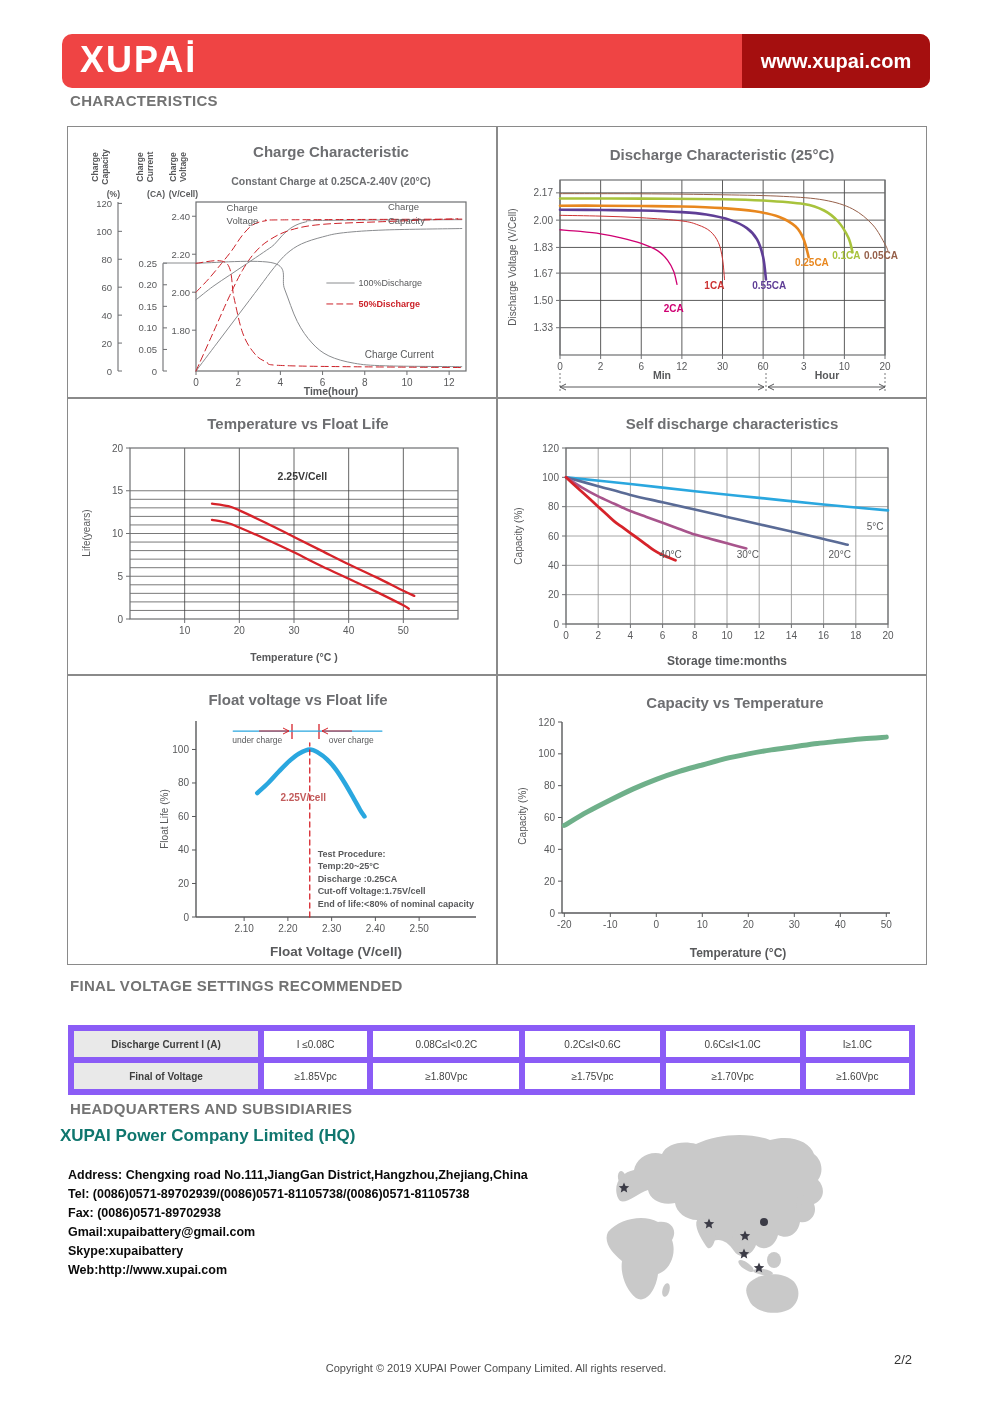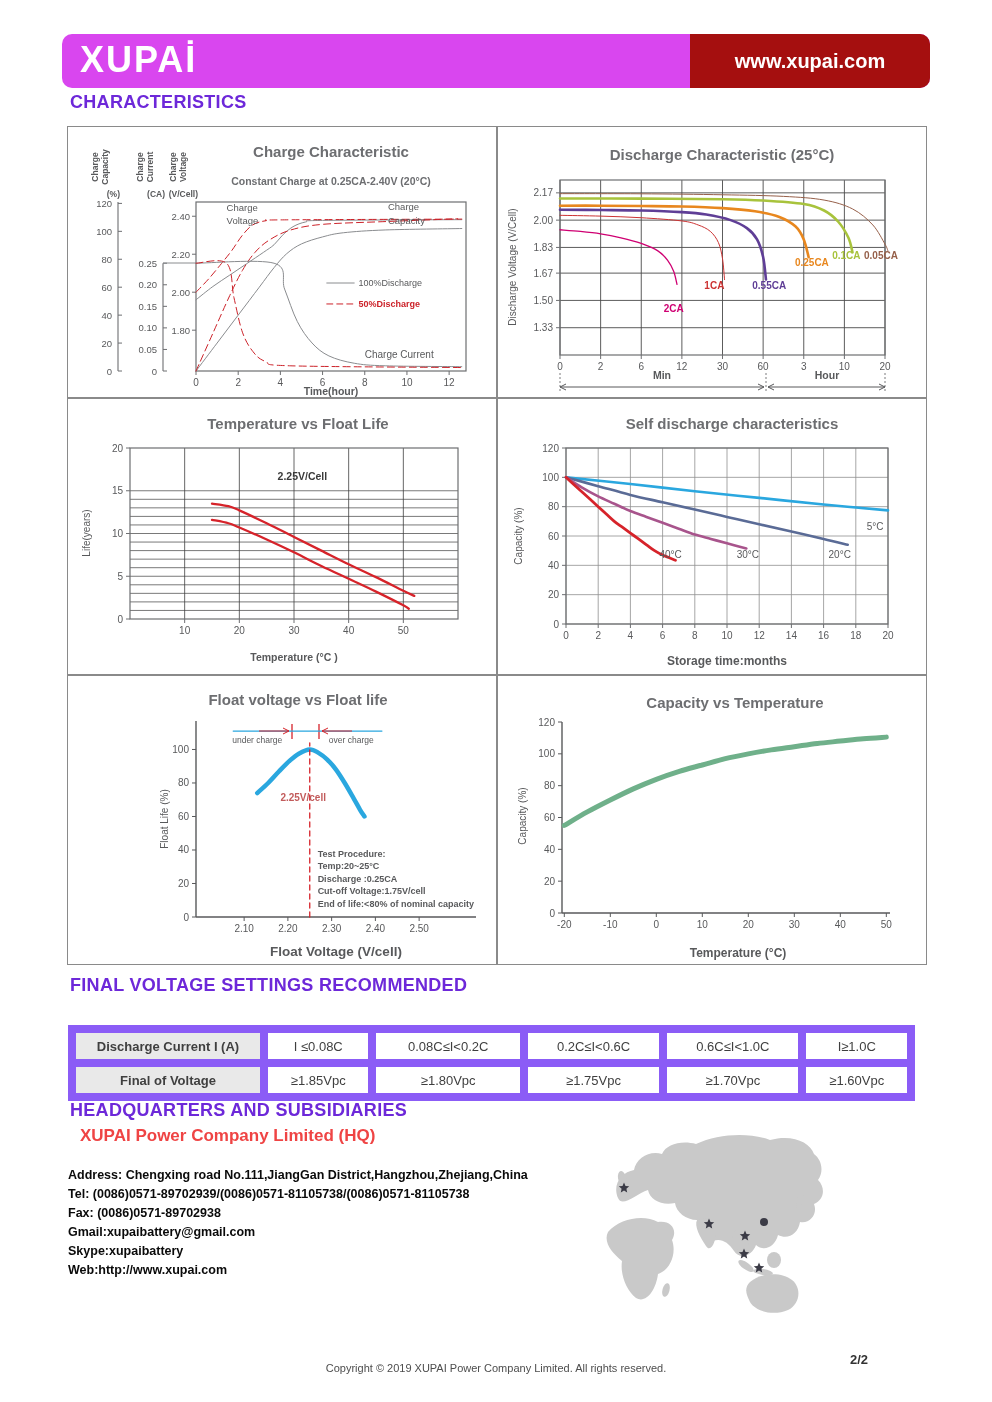"XUPAİ" .banner { background: #d946ef -> #ef4444 }
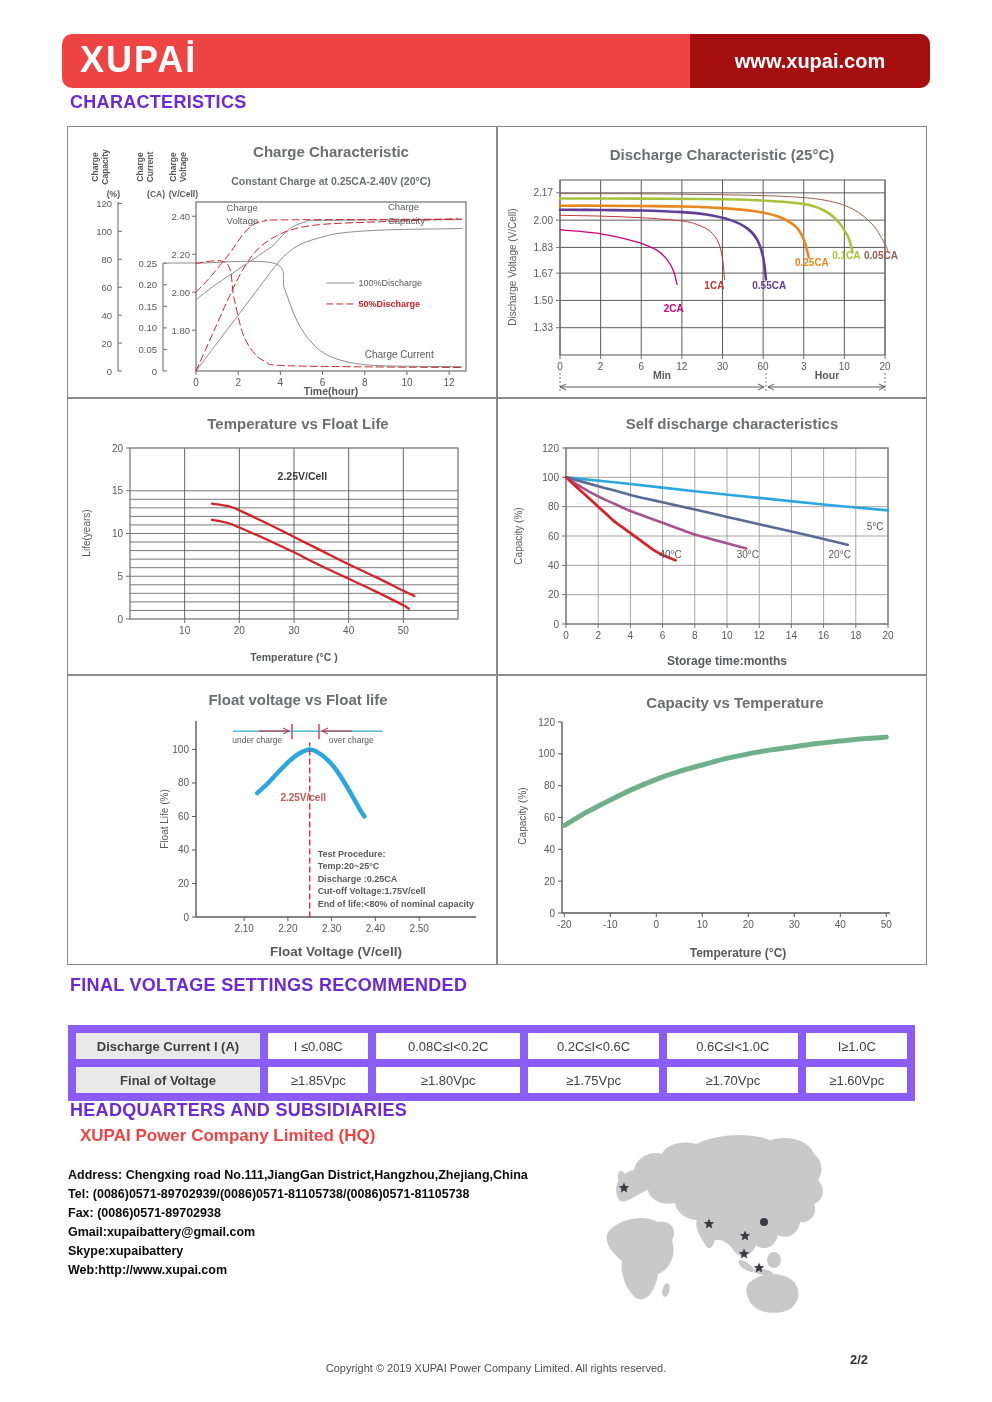"www.xupai.com" .banner .site { width: 240px -> 188px }
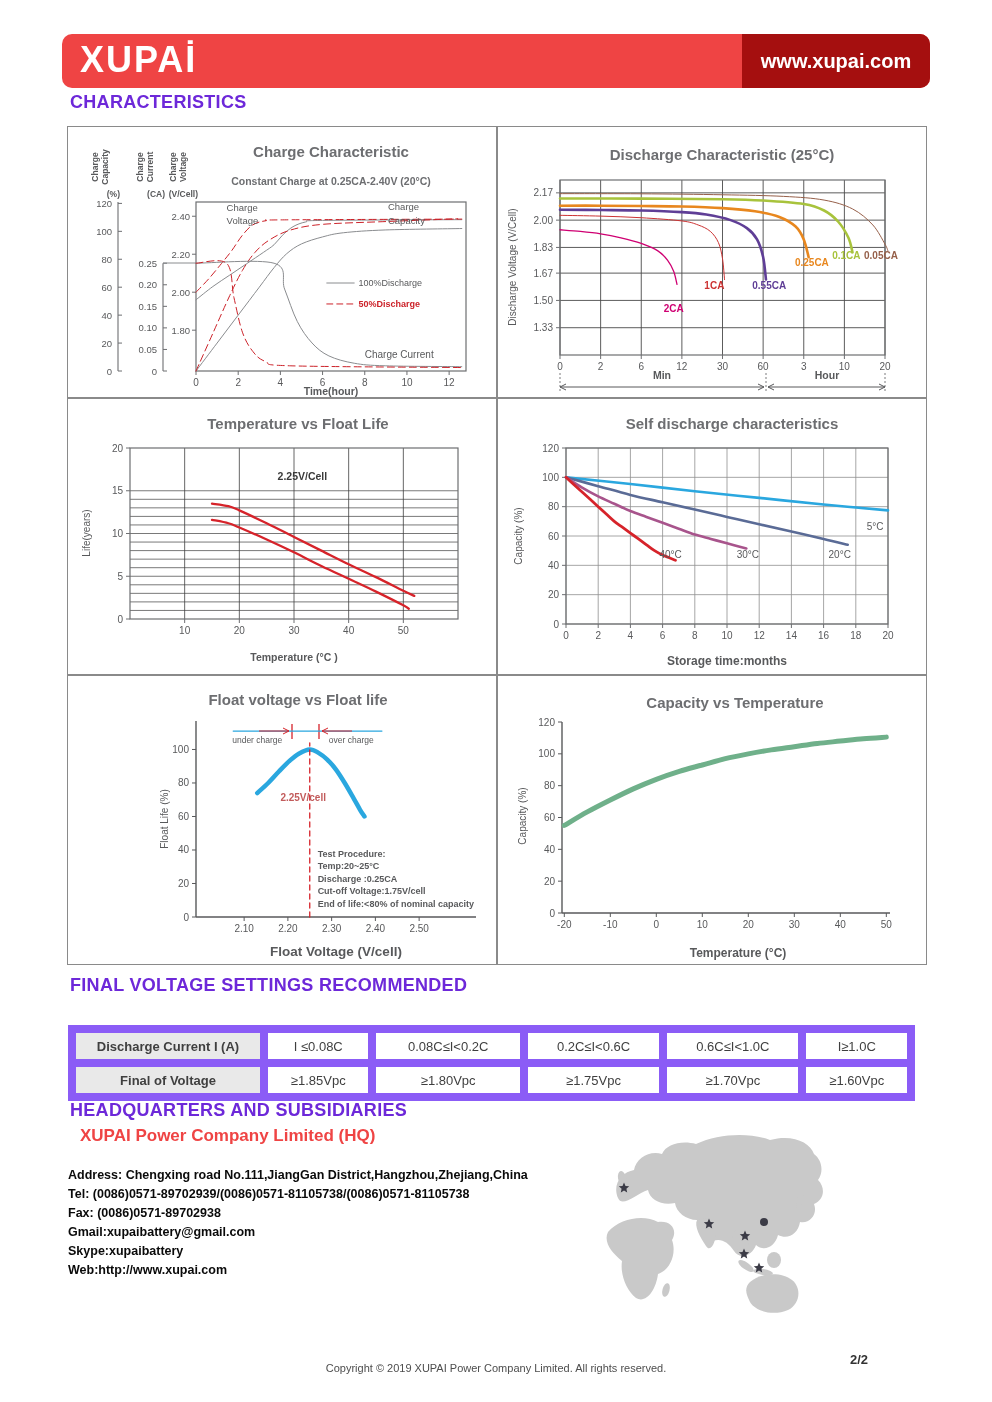"CHARACTERISTICS" .sec-title { color: #6d28d9 -> #737373; font-size: 18px -> 15px }
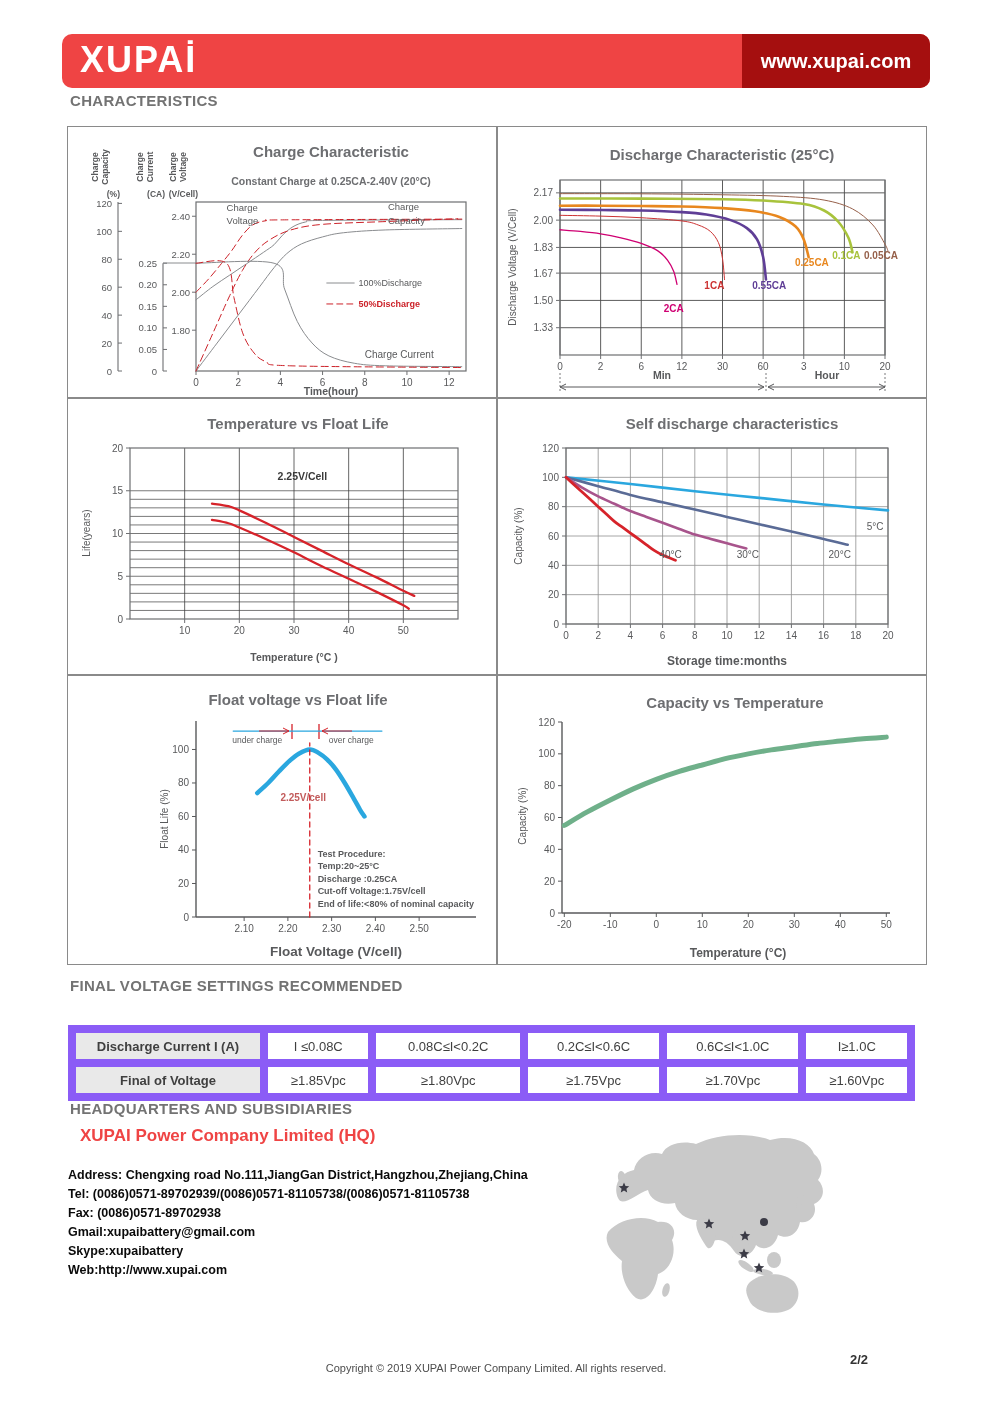"Discharge Current I (A)" .fv-table td { border: 8px solid #8b5cf6 -> 6px solid #8b5cf6; font-size: 13px -> 10px }
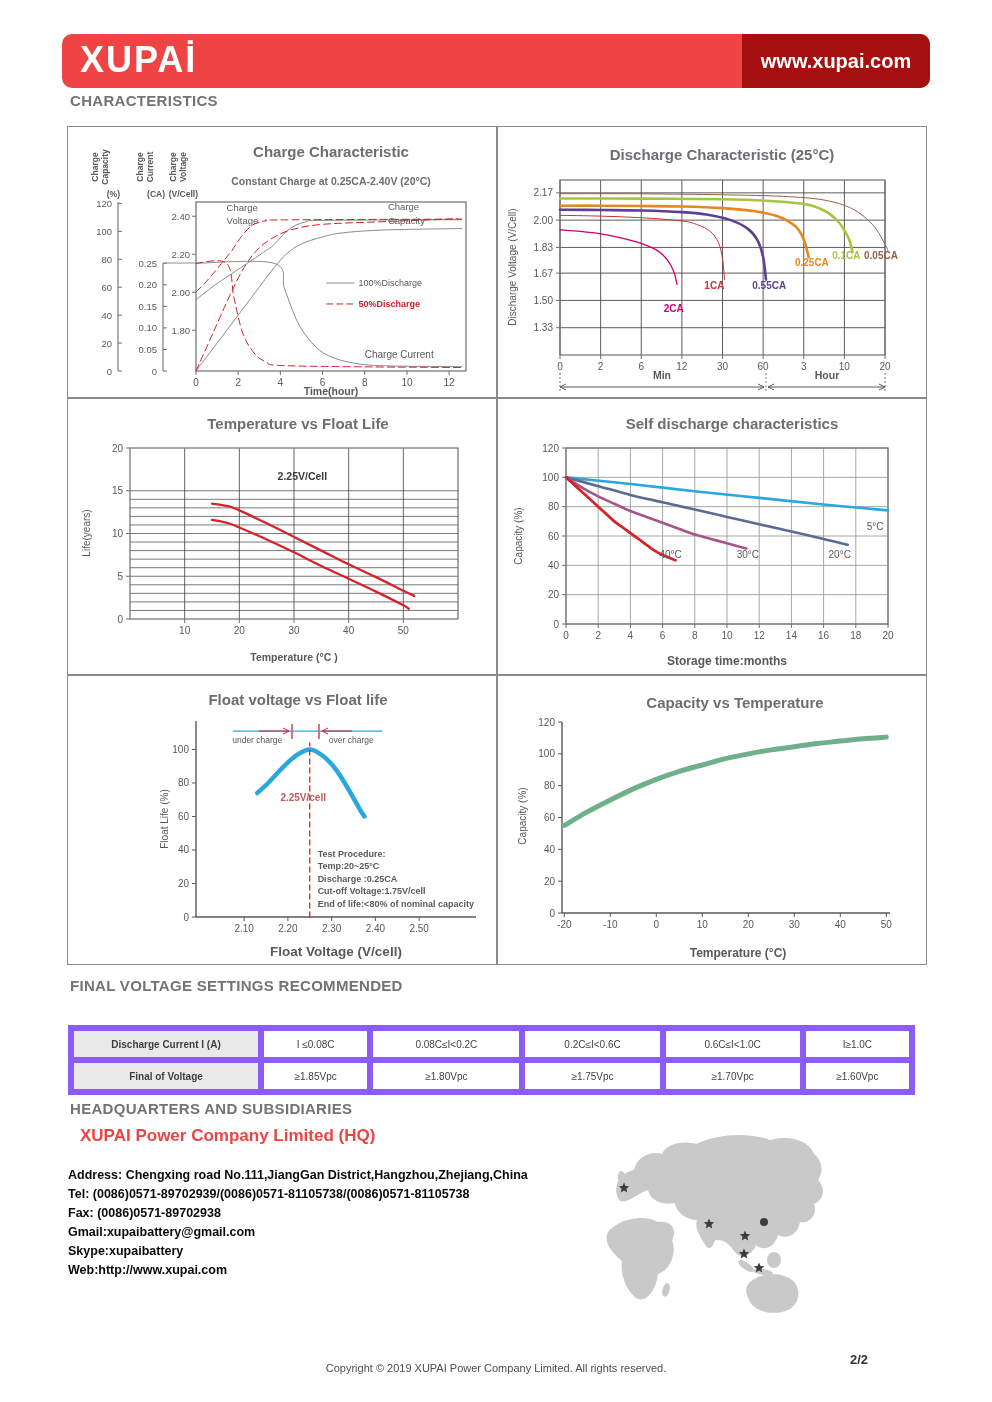"XUPAI Power Company Limited (HQ)" .hq-company { color: #ef4444 -> #0f766e; left: 80px -> 60px }
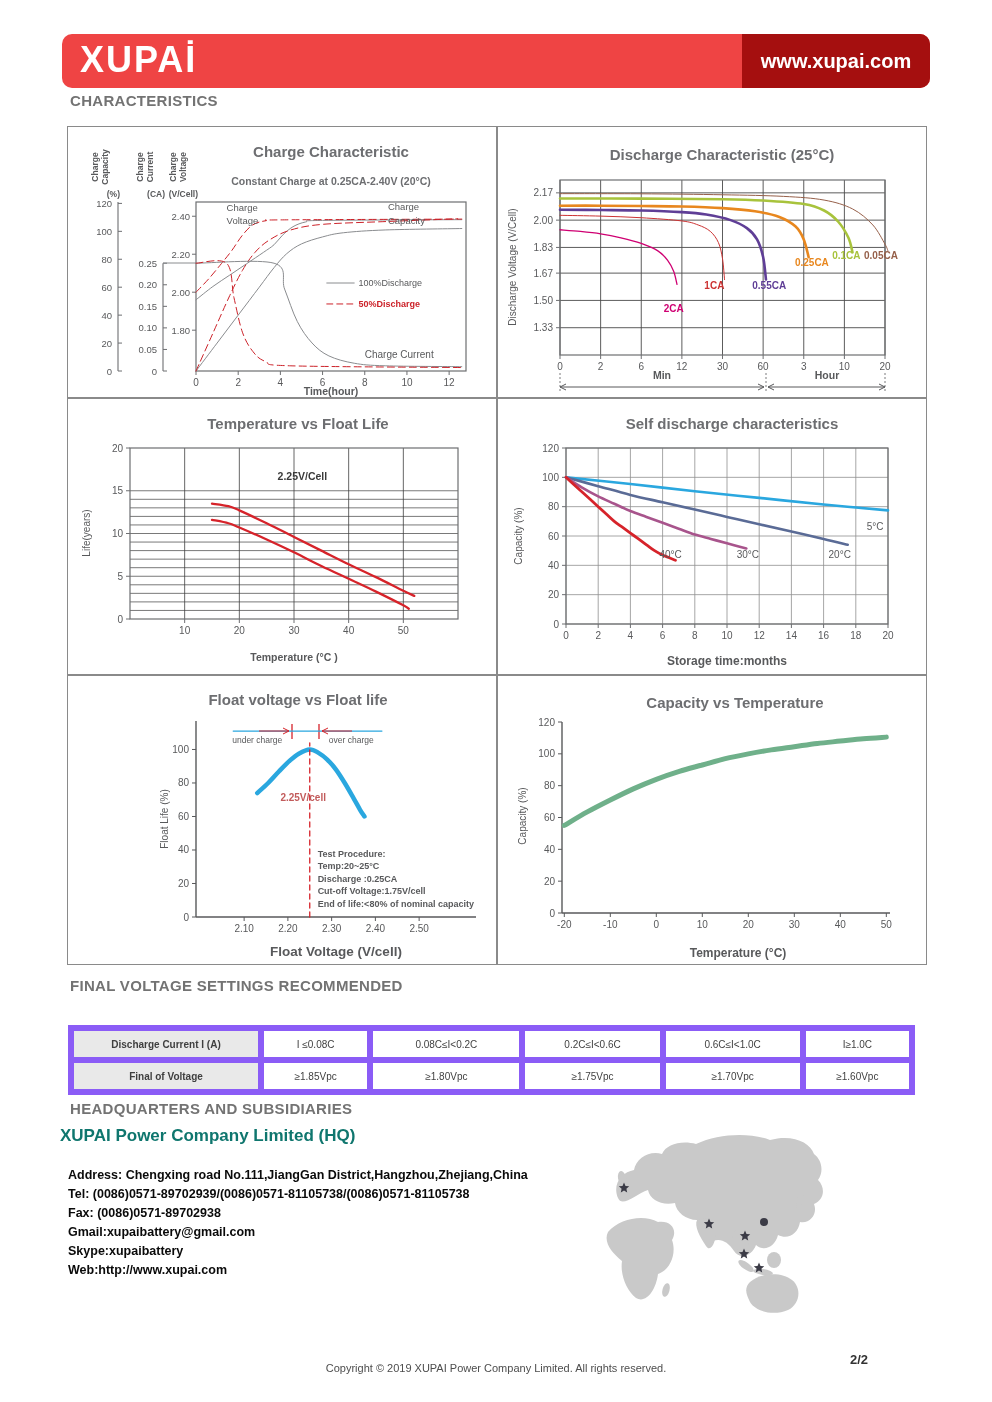"2/2" .pageno { font-weight: bold -> normal; left: 850px -> 894px }
